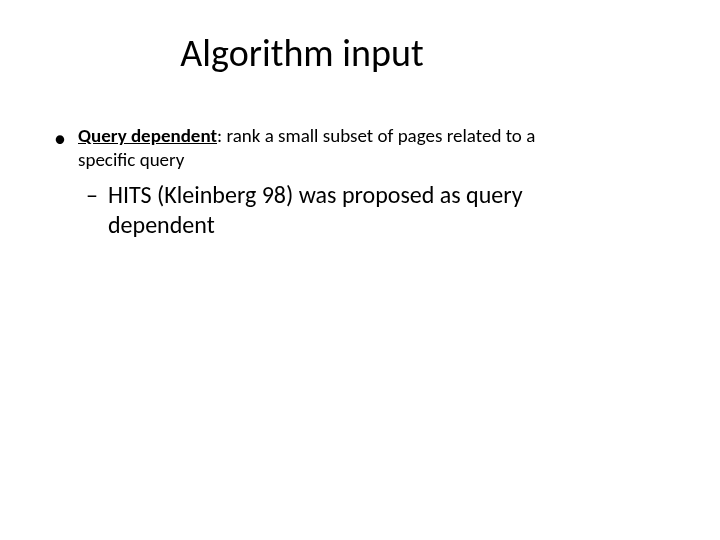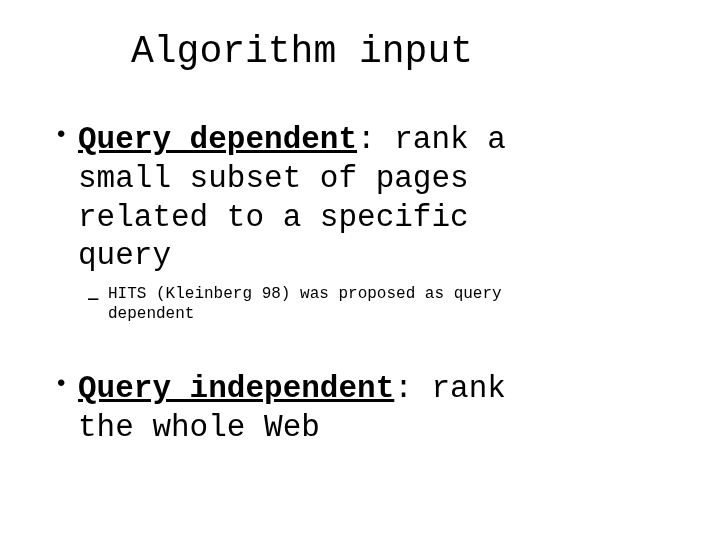"Algorithm input" .slide { font-family: Liberation Mono, monospace -> none }
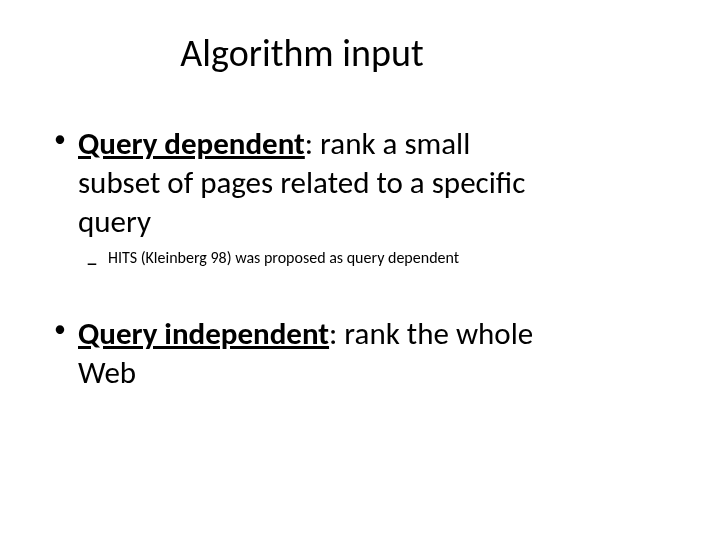"Query dependent: rank a small" .bullet-l1 { font-size: 31px -> 19px }
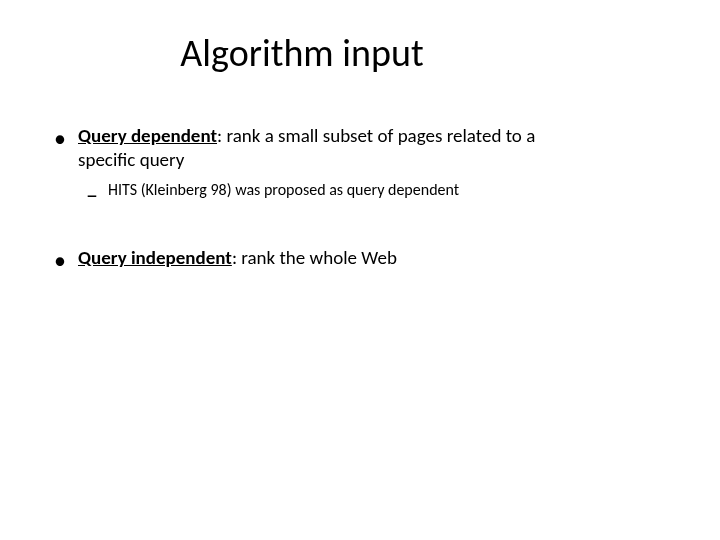"HITS (Kleinberg 98) was proposed" .bullet-l2 { font-size: 16px -> 24px }
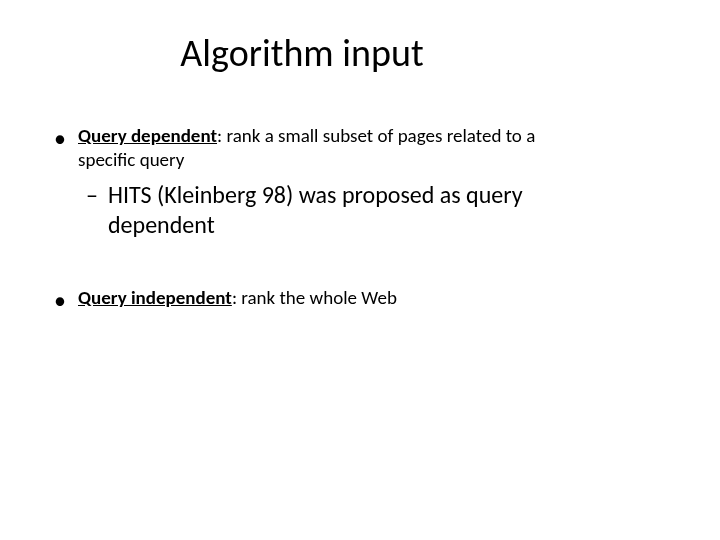"Query independent: rank the whole" div.bullet-l1 { html: <div> <span>Query independent</span><span>: rank the whole Web</span> </div> -> none }
